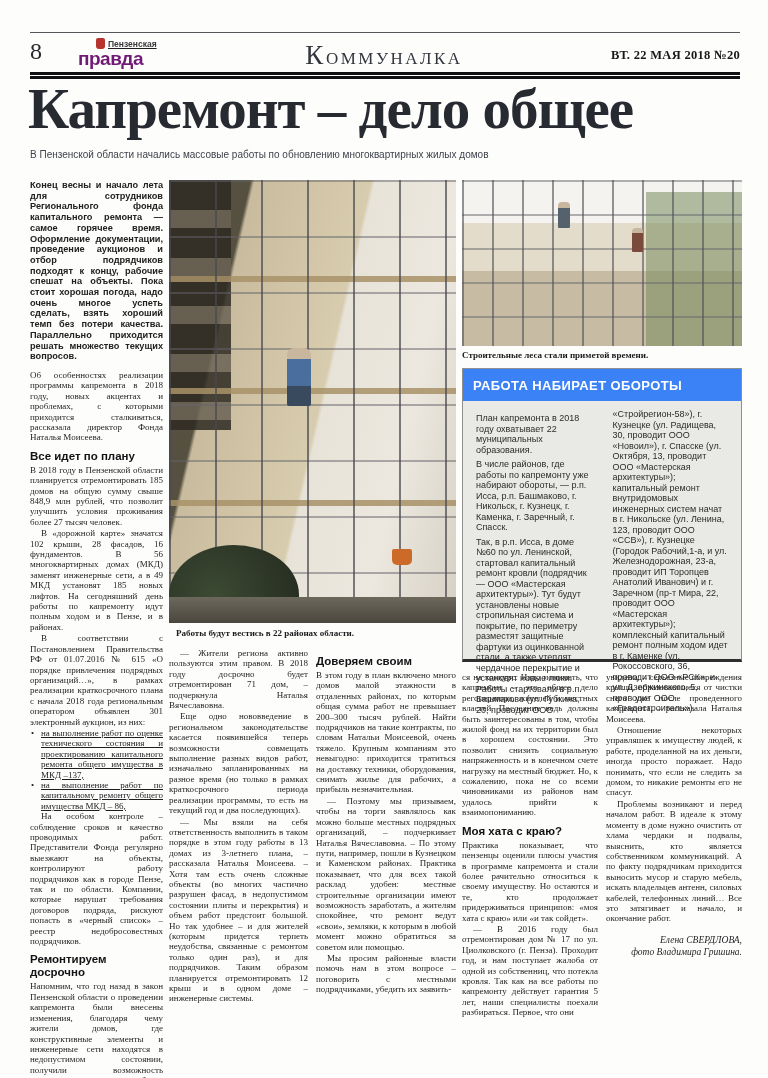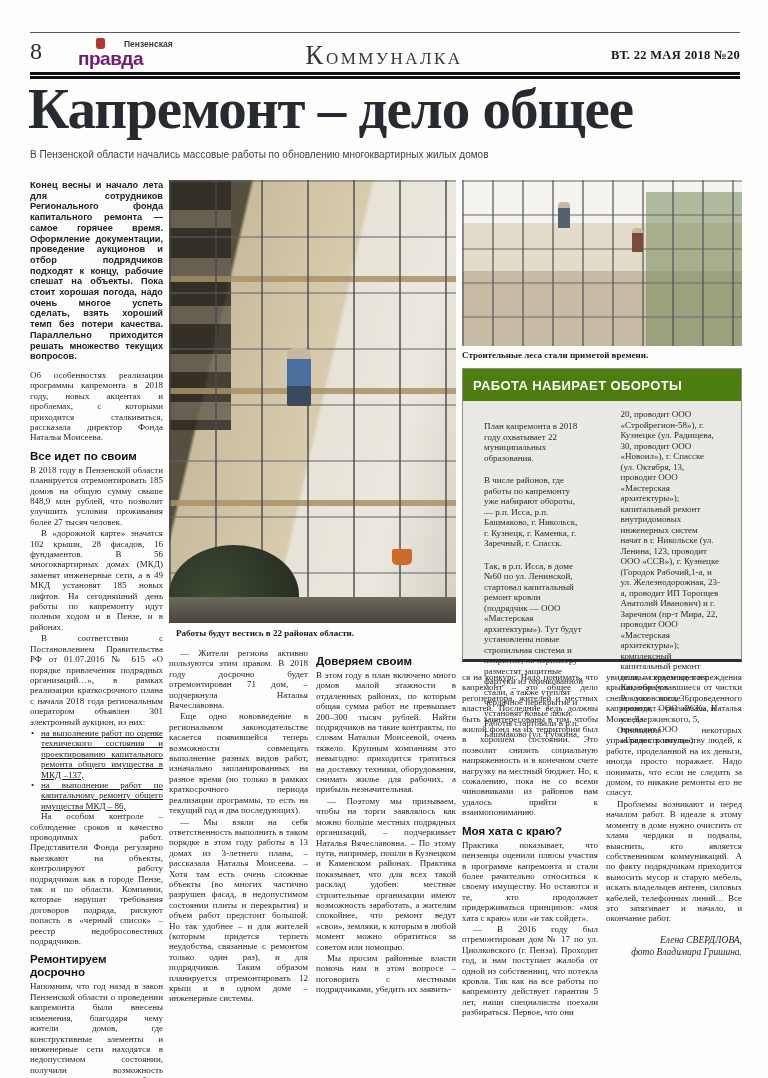"Пензенская" .logo-top { gap: 19px -> 3px; text-decoration: none -> underline }
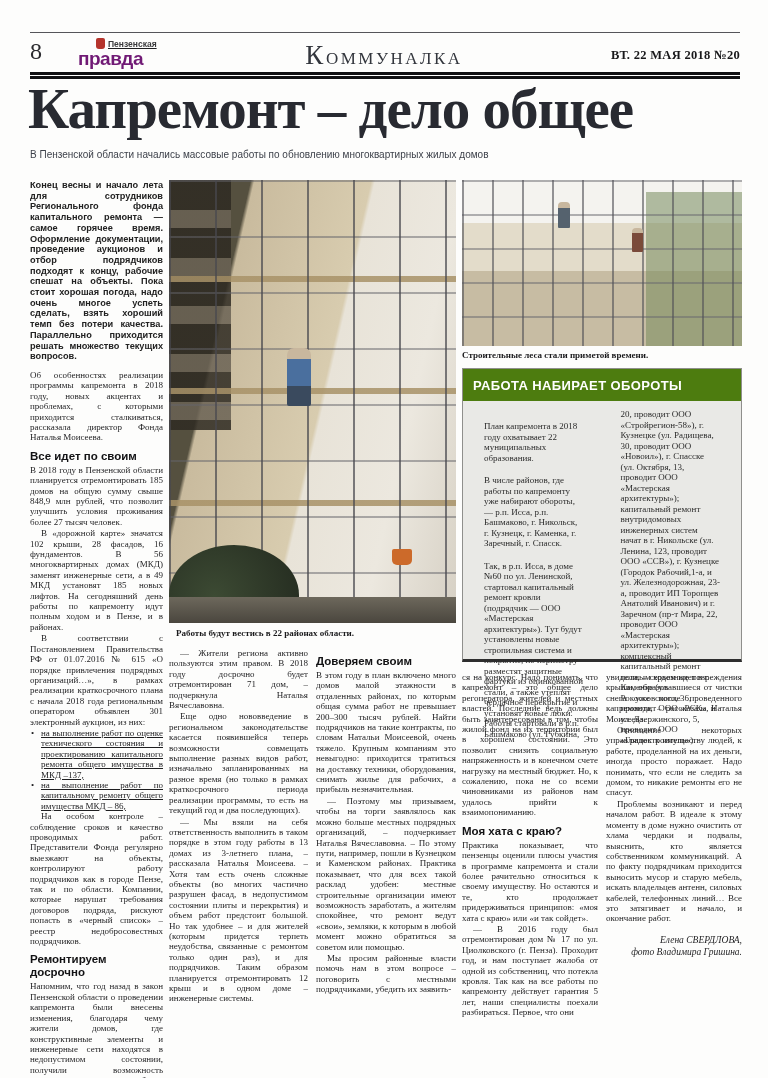"РАБОТА НАБИРАЕТ ОБОРОТЫ" .infobox-head { background: #4d7c0f -> #3b82f6 }
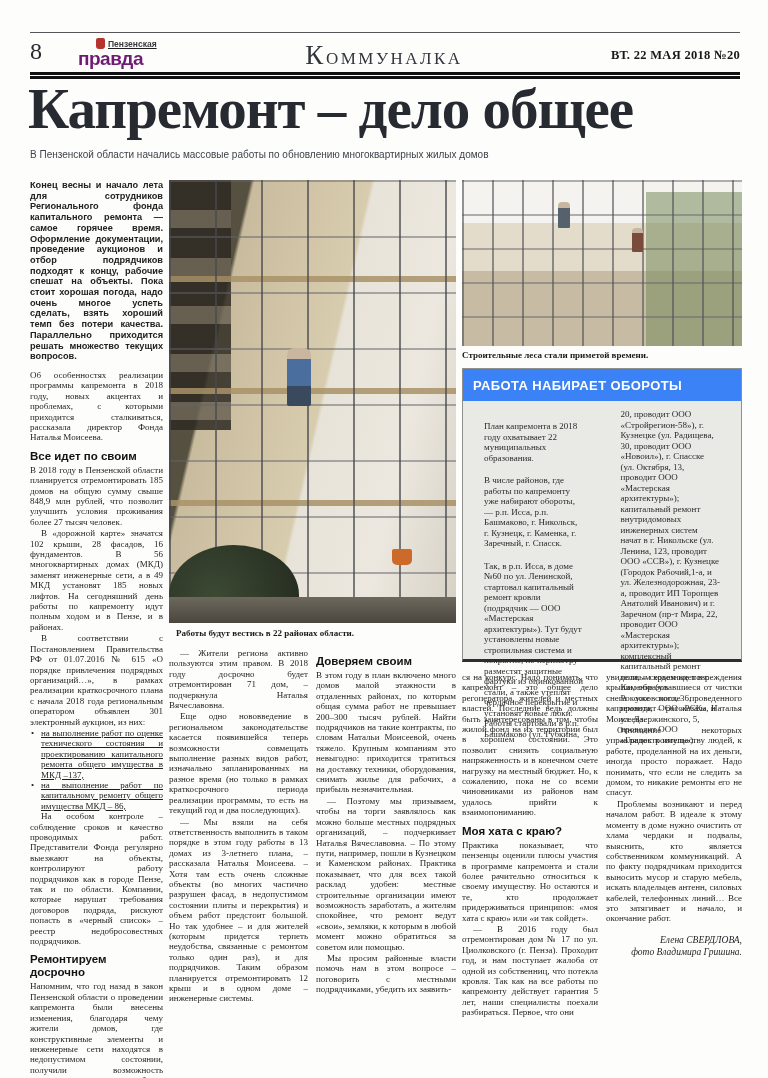"План капремонта в 2018 году" .infobox-body p { font-family: Liberation Serif, serif -> none; margin: 12px -> 4px }
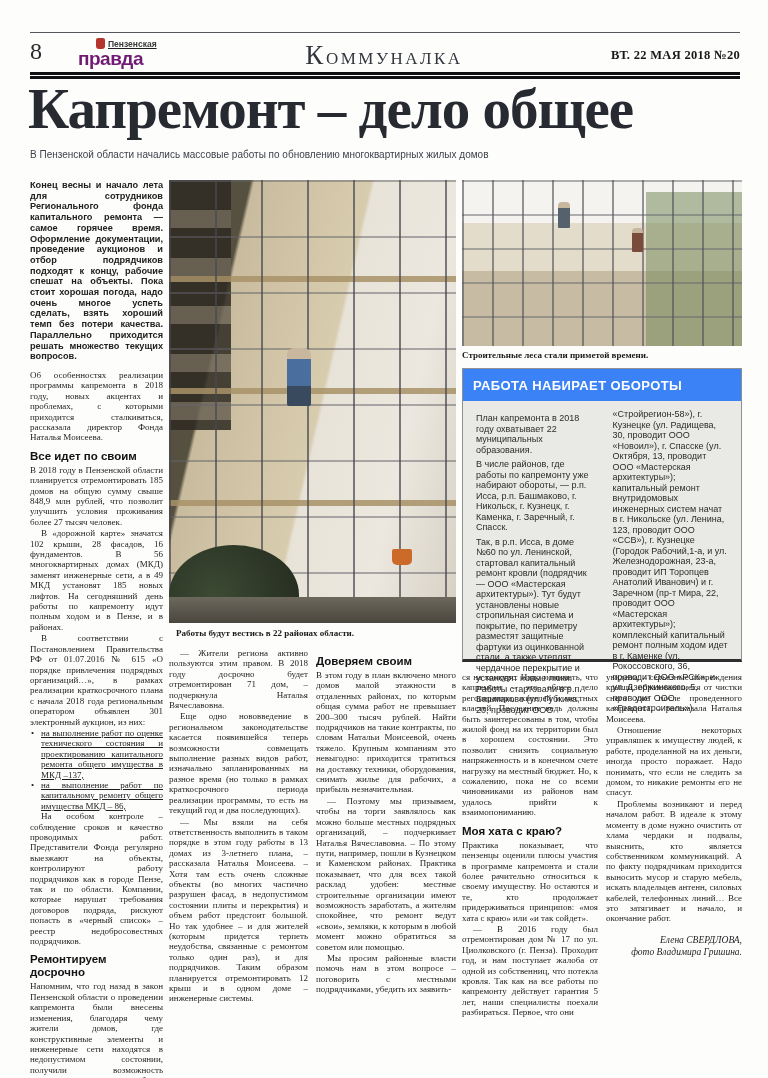"Все идет по своим" h3.sechead { text: своим -> плану }
